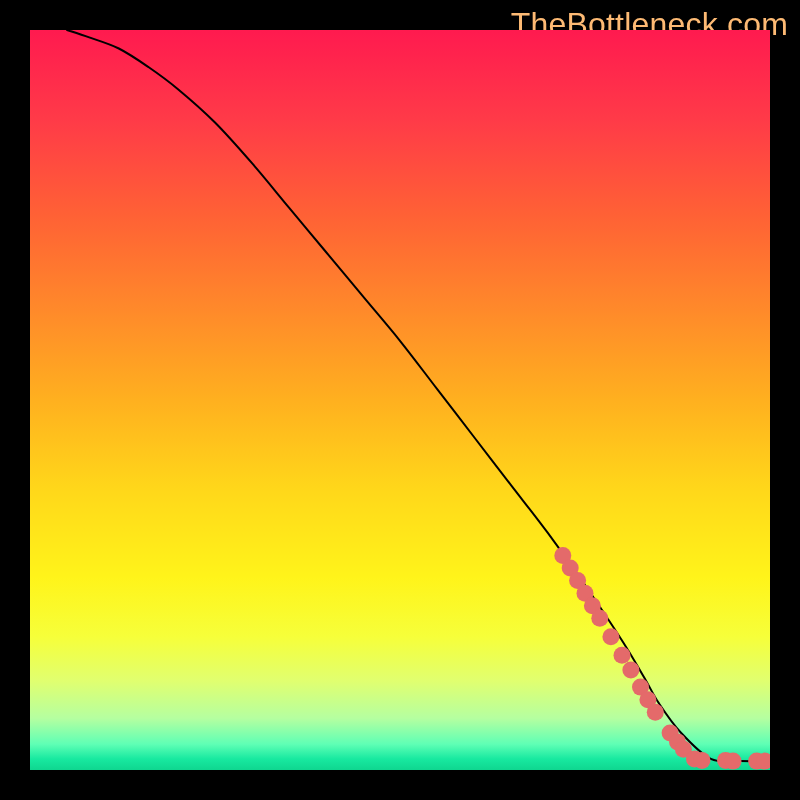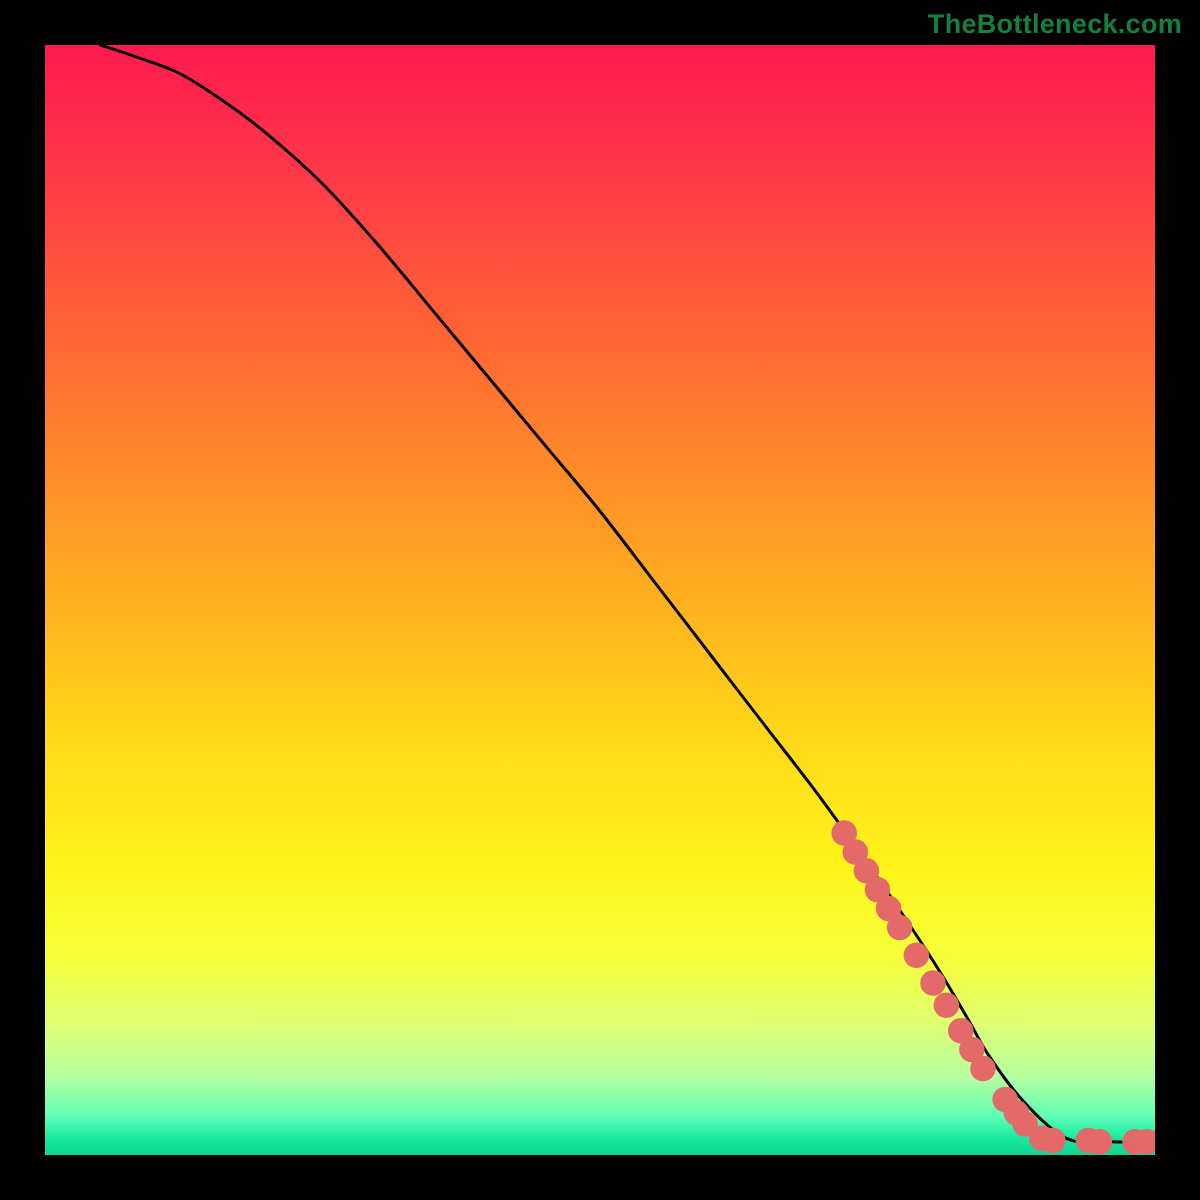"TheBottleneck.com" .watermark { color: #15803d -> #fdba74; font-size: 18px -> 32px; font-weight: 700 -> 400 }
